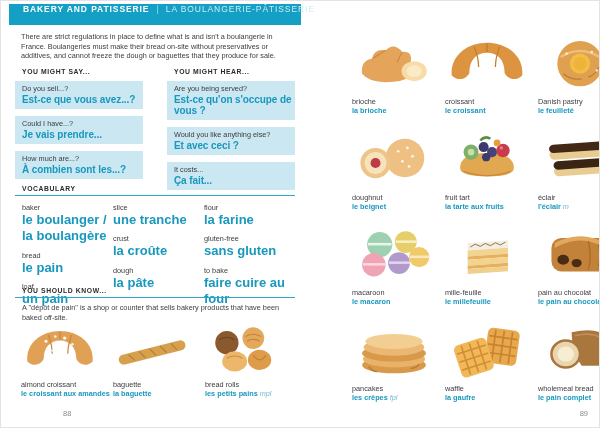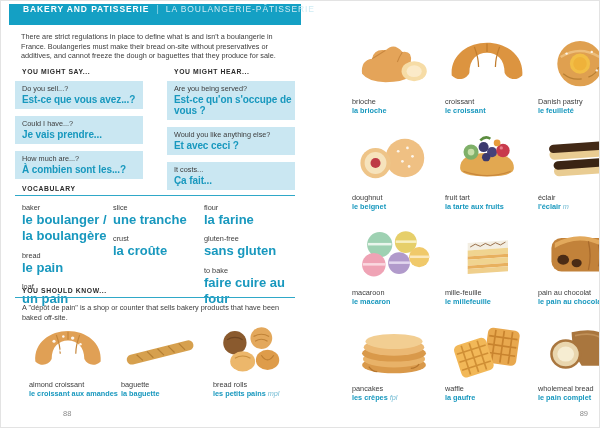"dough" div.vocab-entry { html: none -> <div> <div>dough</div> <div>la pâte</div> </div> }
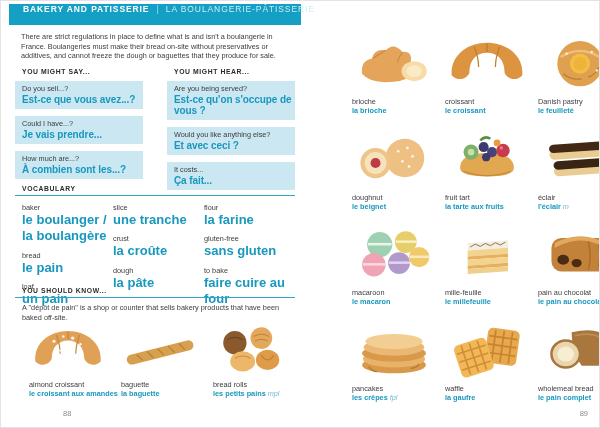"almond croissant" .left-items { left: 28px -> 20px }
